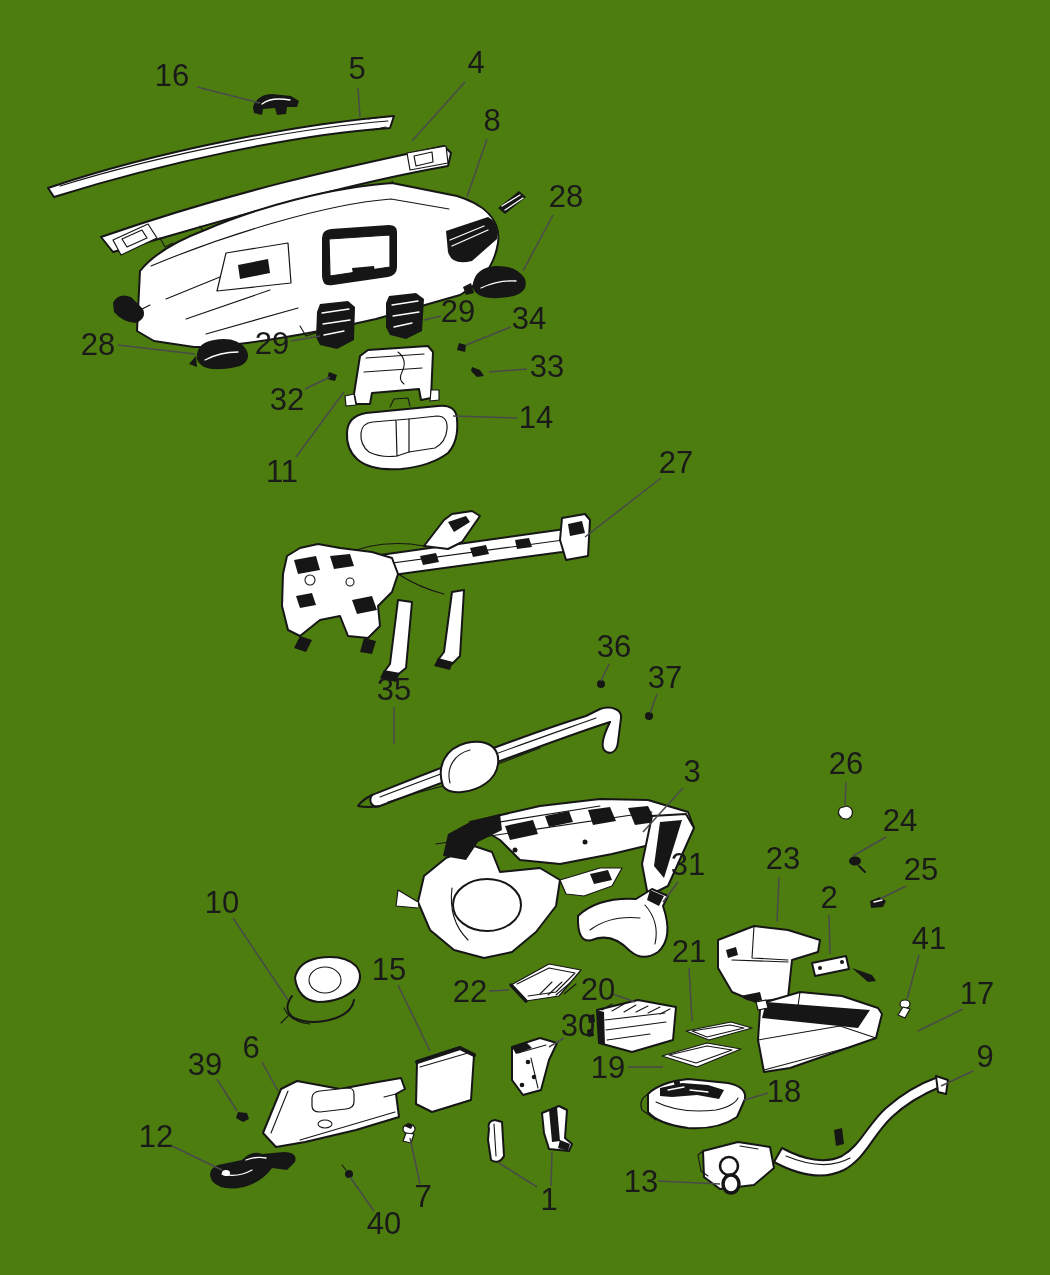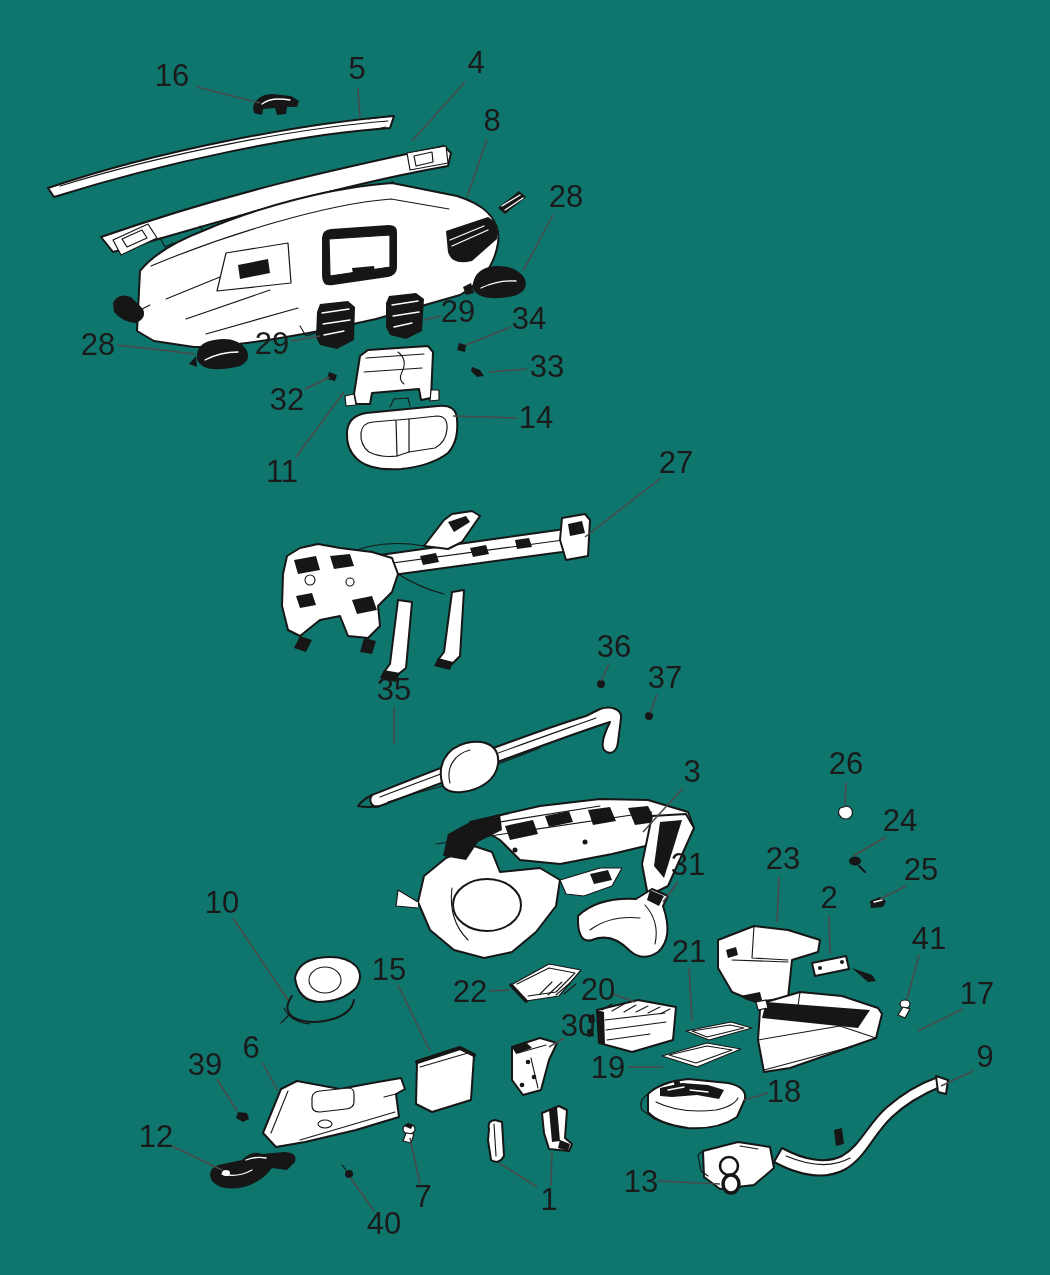"16" #stage { background: #0f766e -> #4d7c0f }
